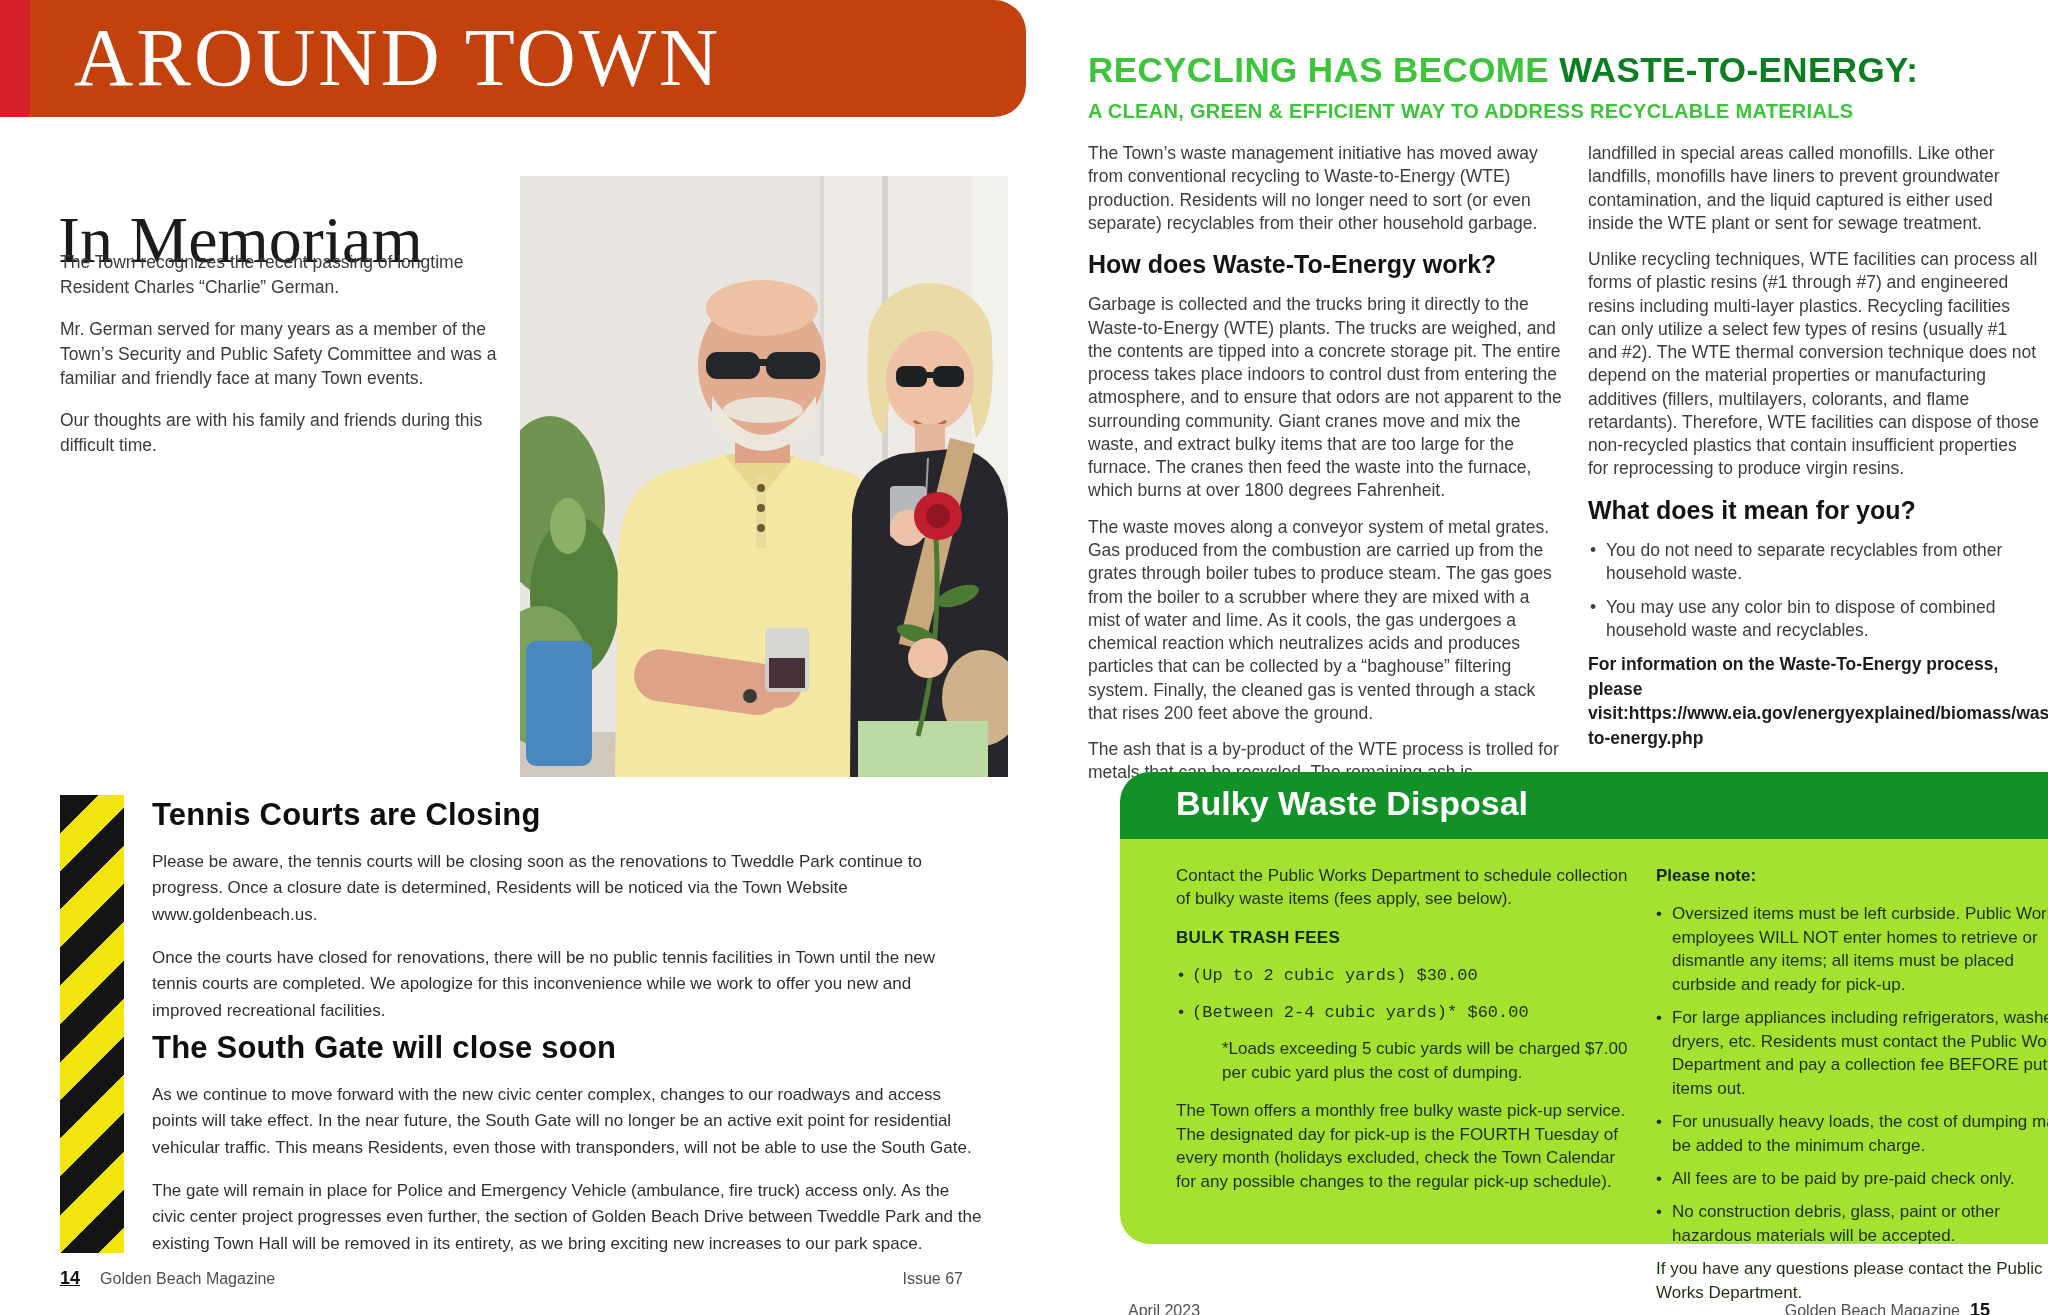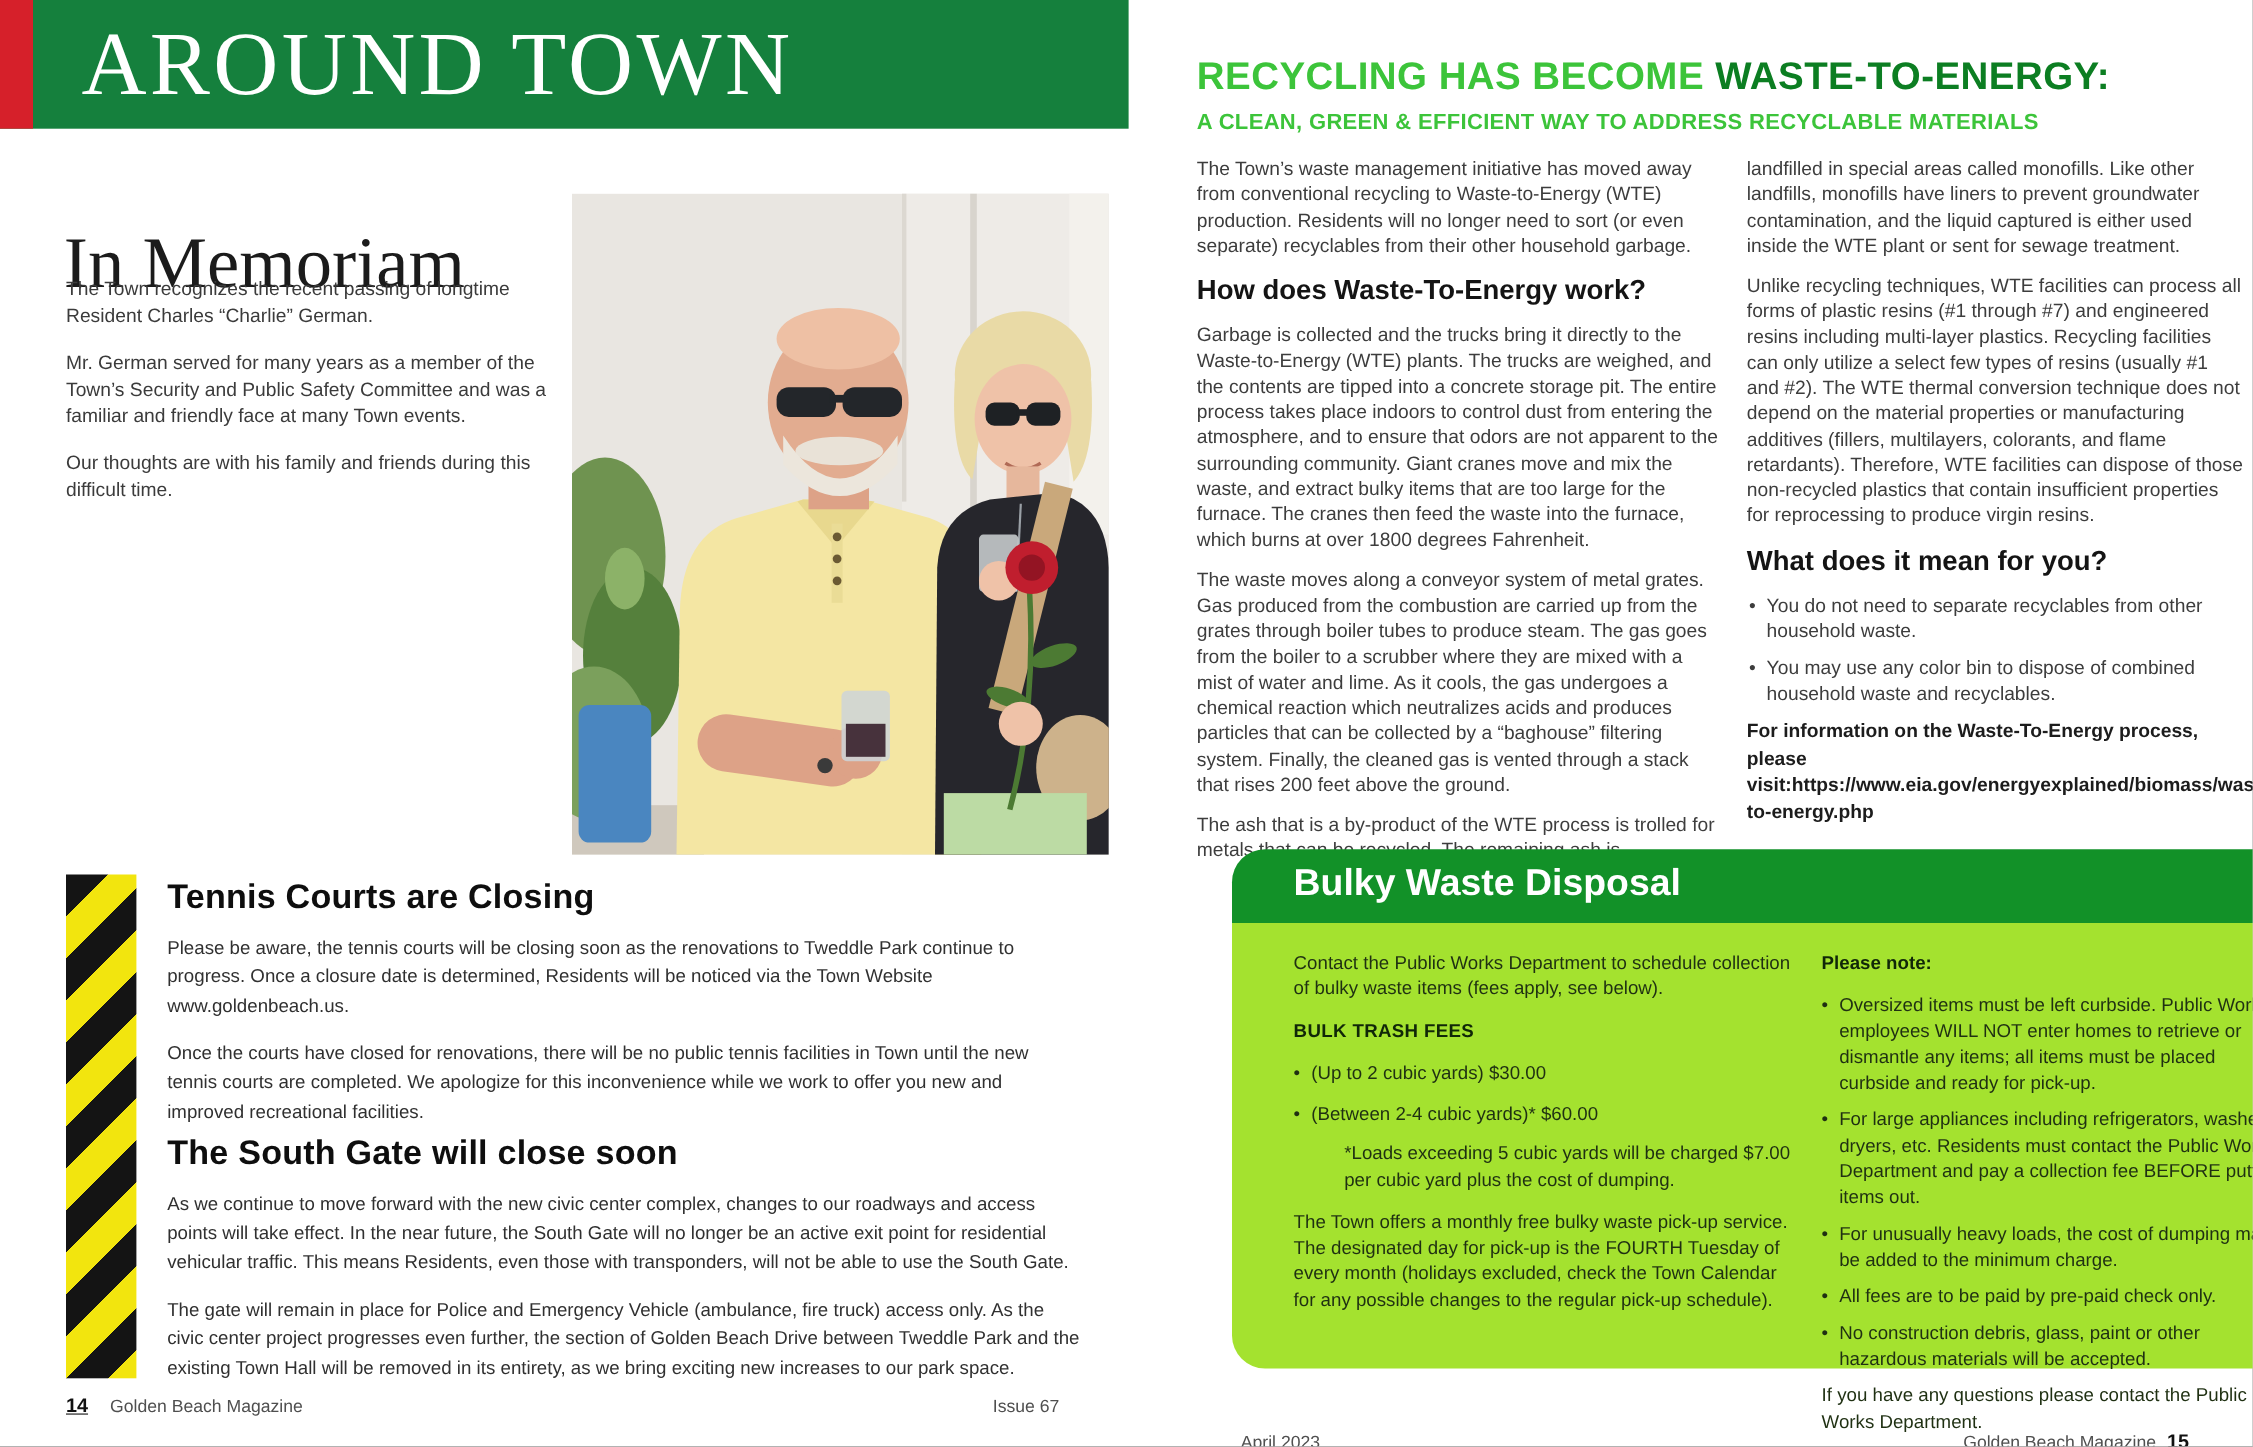"AROUND TOWN" .banner { background: #15803d -> #c2410c; border-radius: none -> 32px }
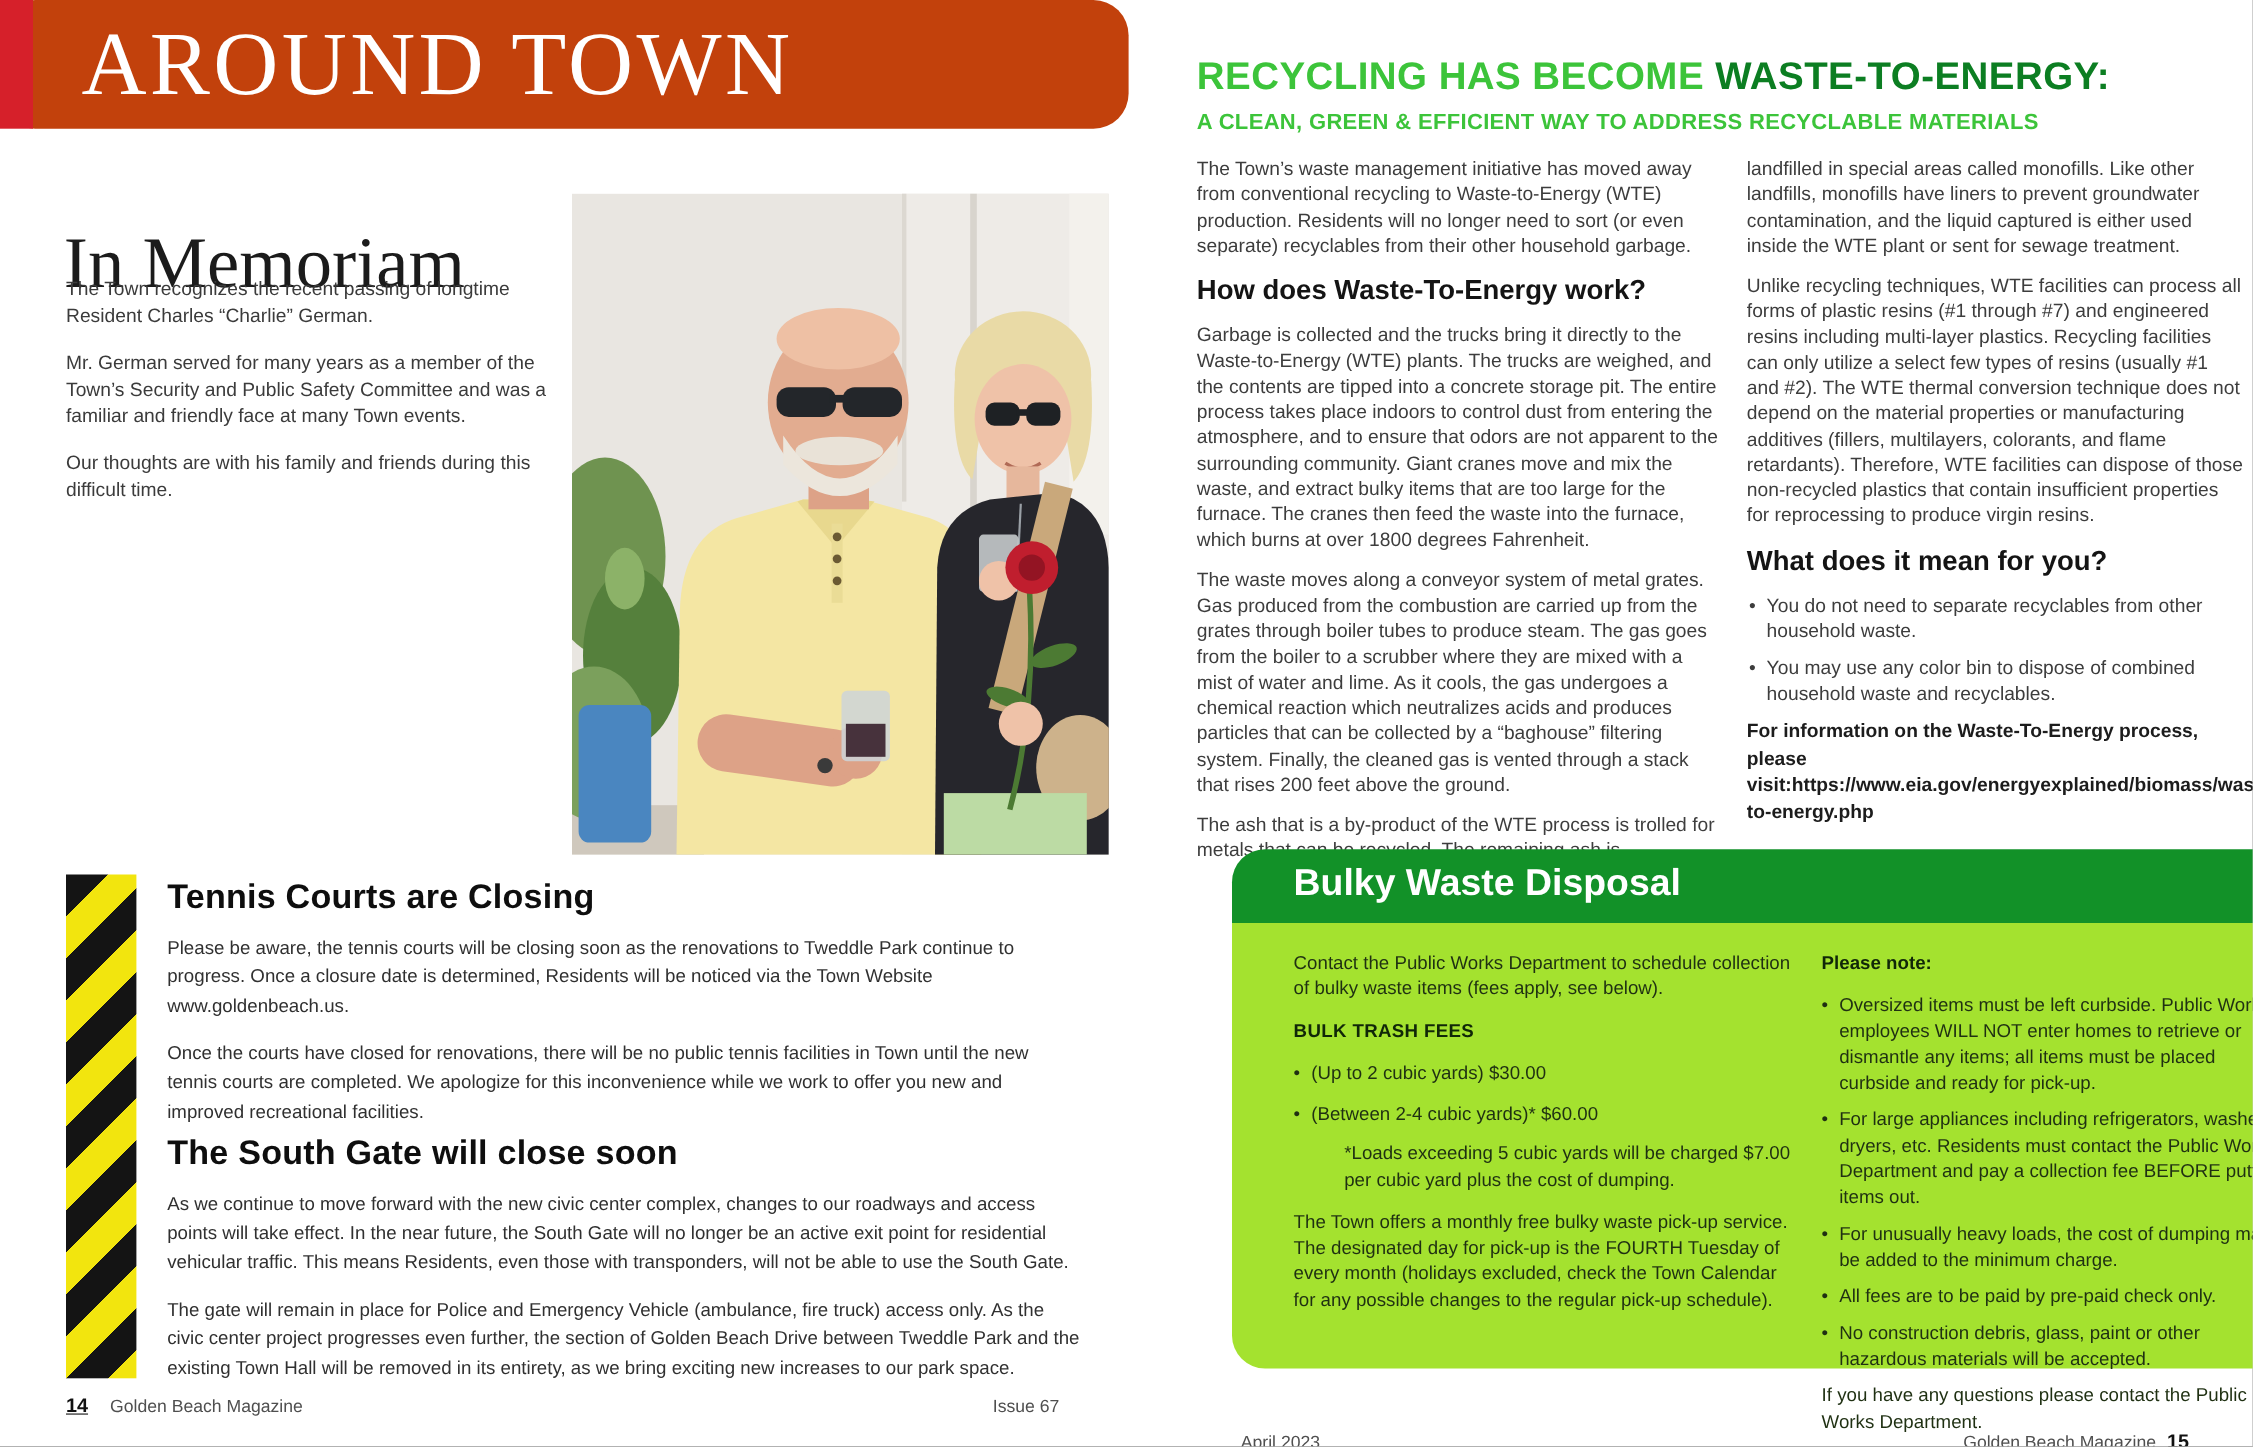"(Up to 2 cubic yards)" .fee { font-family: none -> Liberation Mono, monospace }
